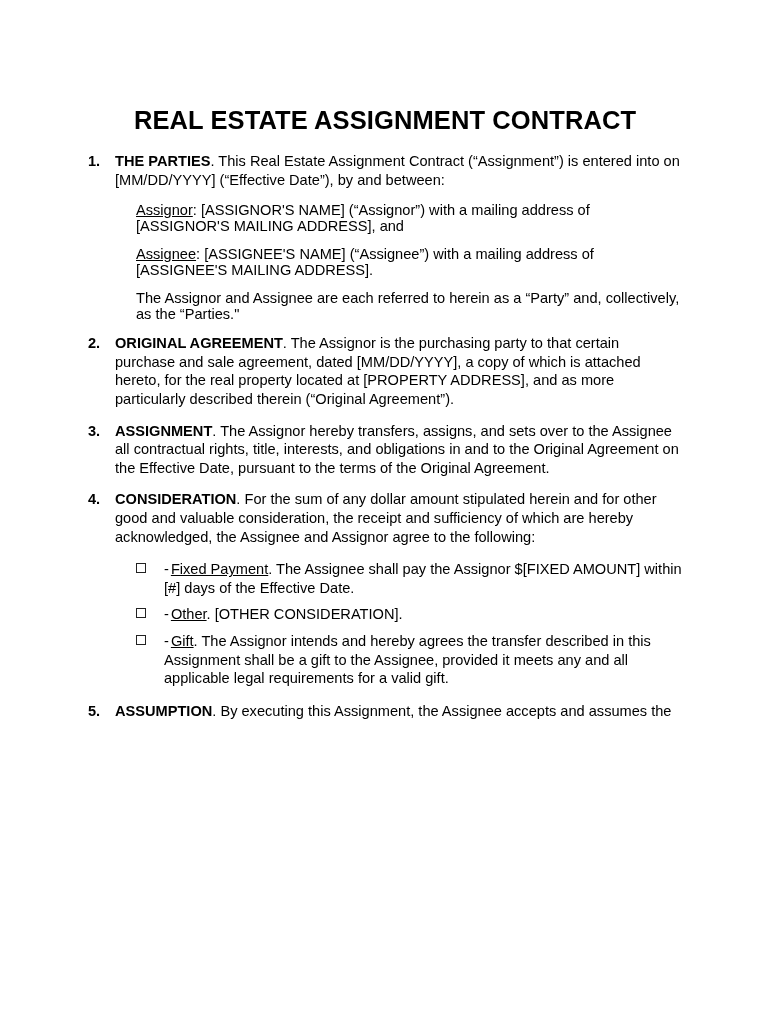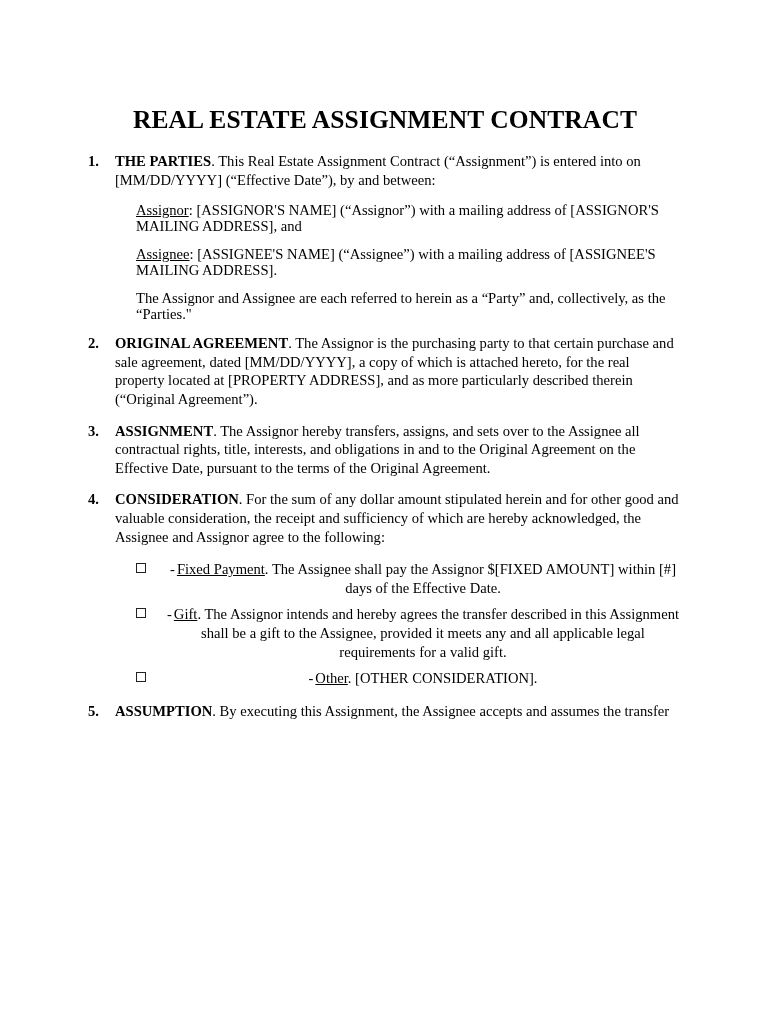"REAL ESTATE ASSIGNMENT CONTRACT" .page { font-family: Liberation Serif, serif -> none }
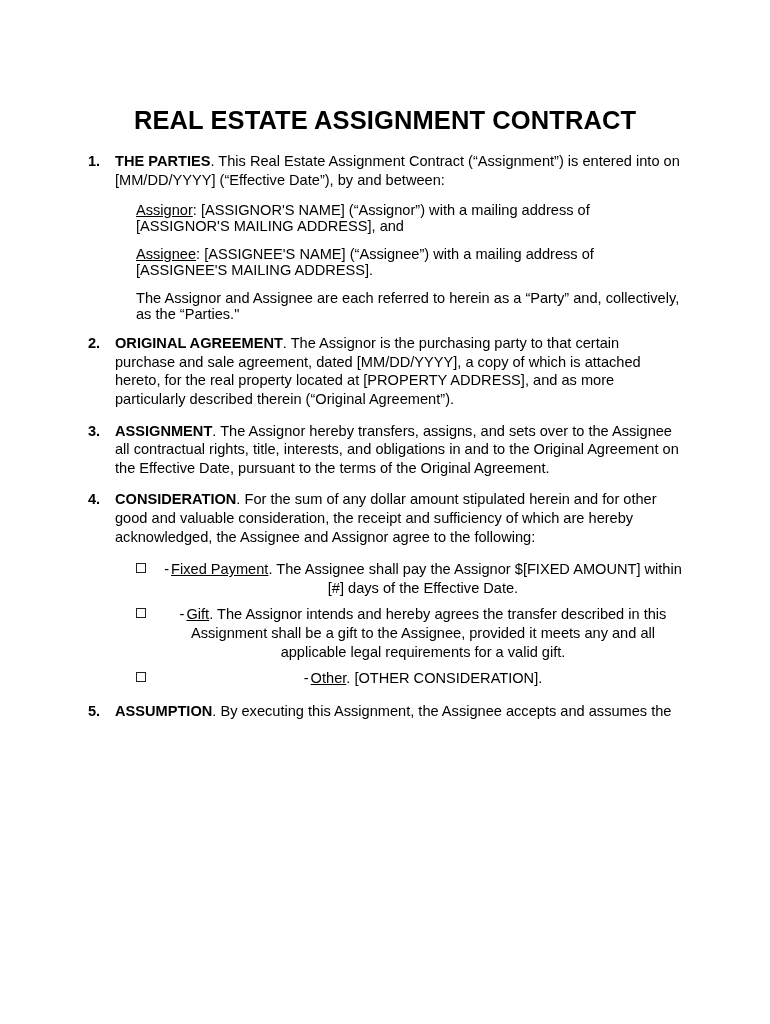"- Fixed Payment. The Assignee" .option-list { text-align: center -> none }
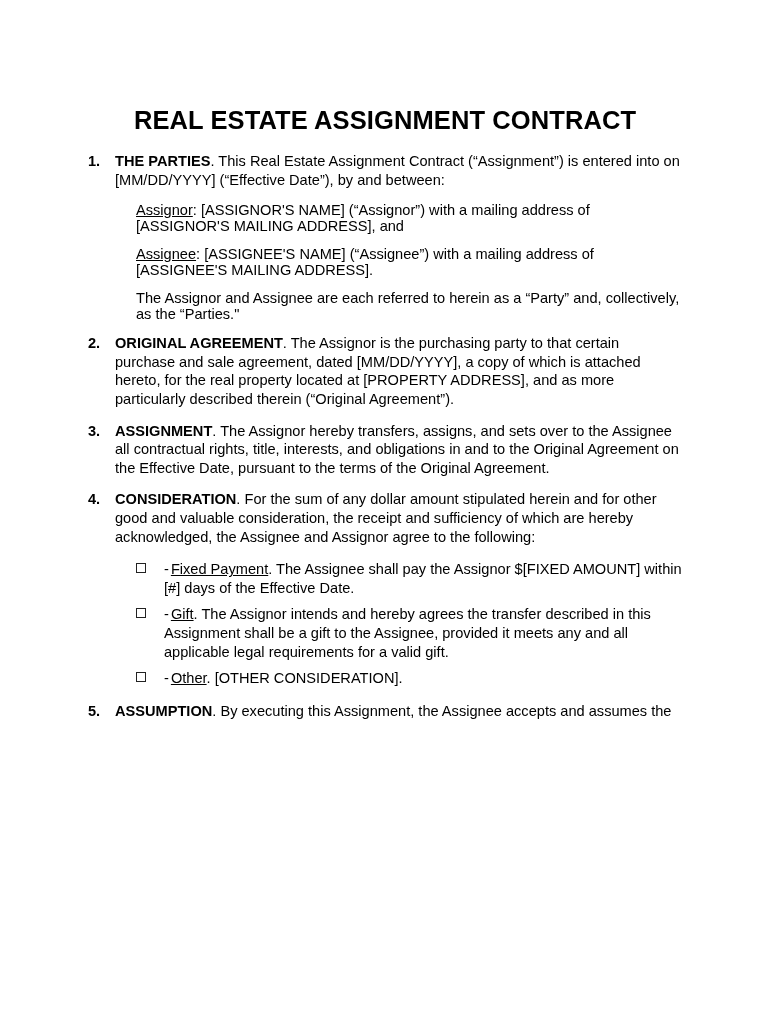"- Gift. The Assignor intends" div.option { order: before "- Other. [OTHER CONSIDERATION]." -> after "- Other. [OTHER CONSIDERATION]." }
